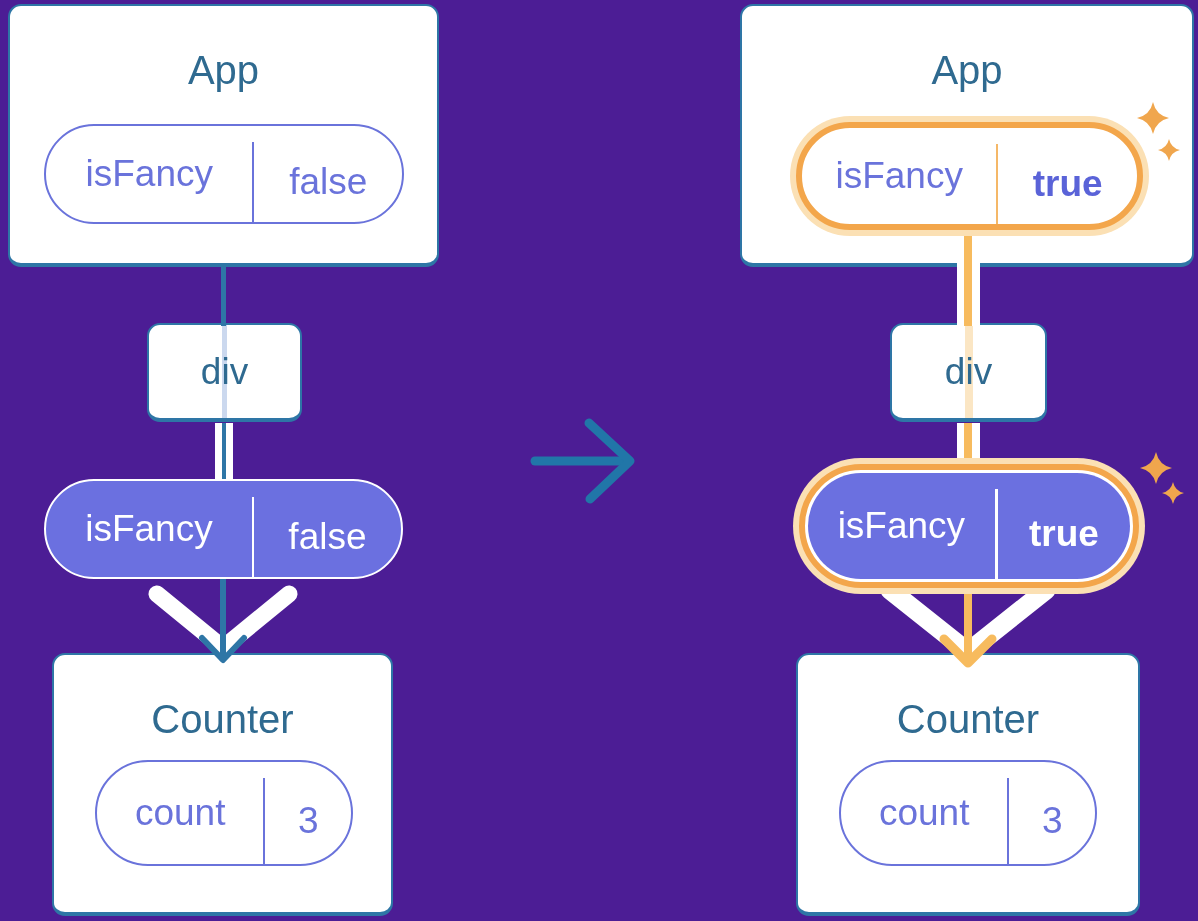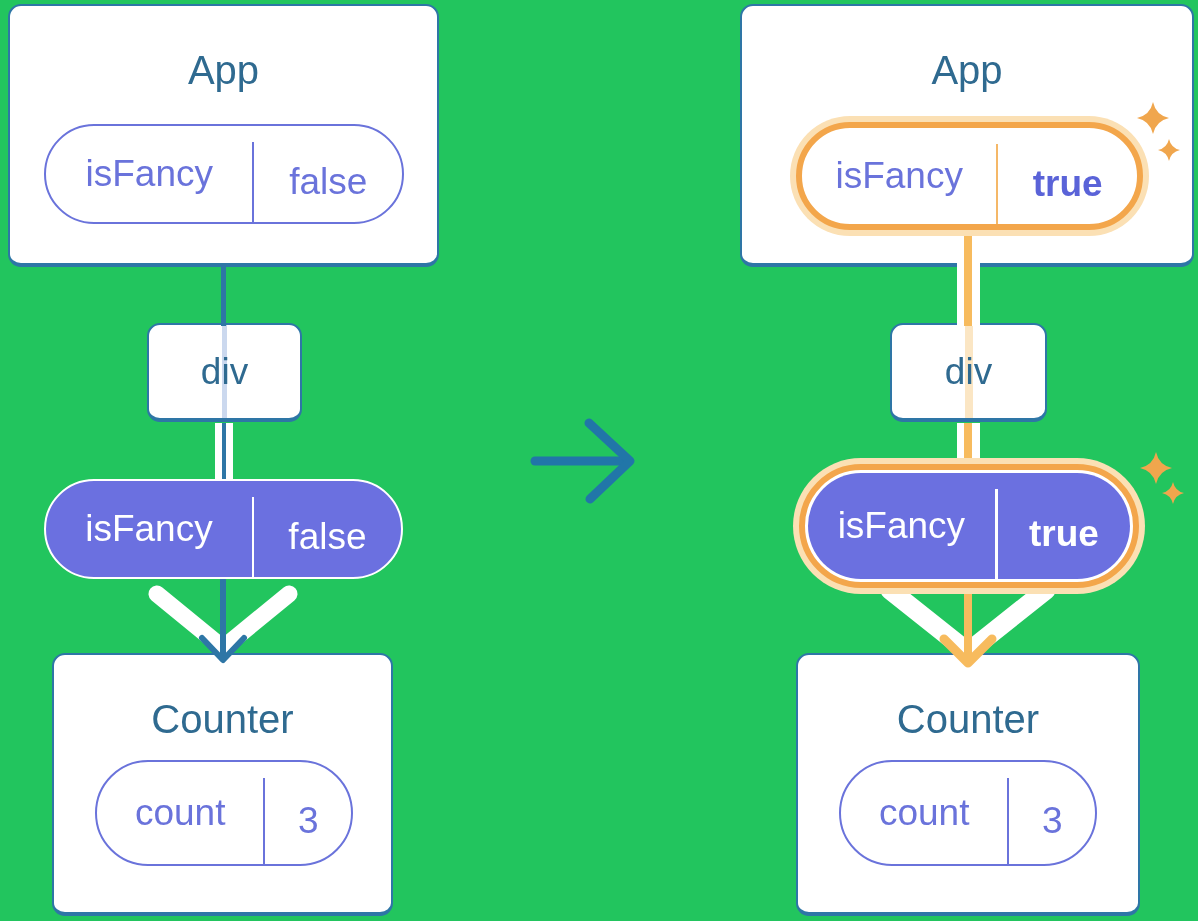"App" .stage { background: #22c55e -> #4c1d95 }
